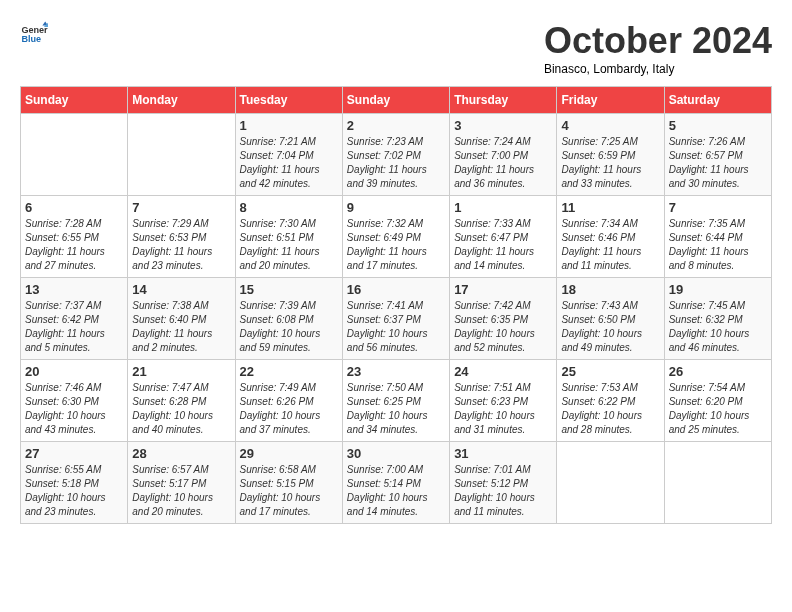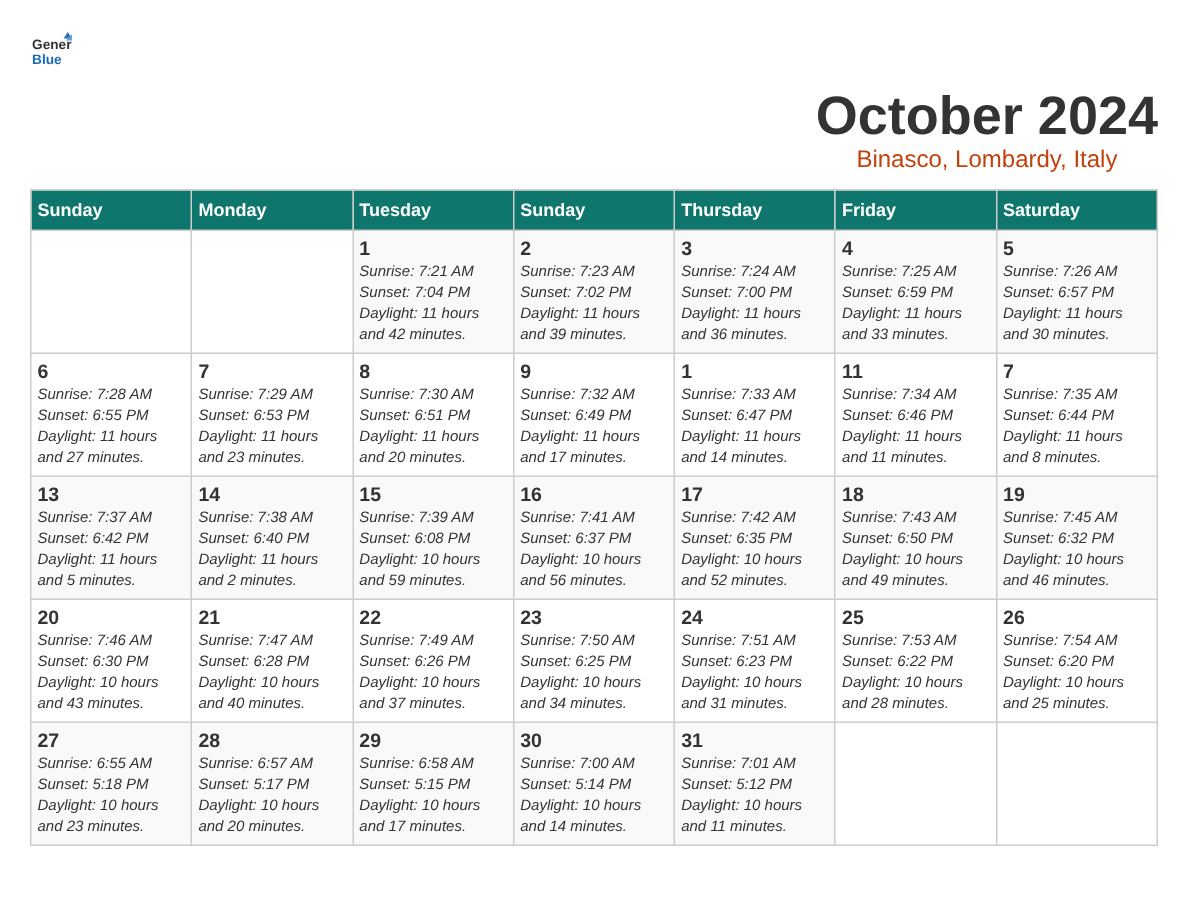"October 2024" .title-section { margin-top: 36px -> none; text-align: center -> left }
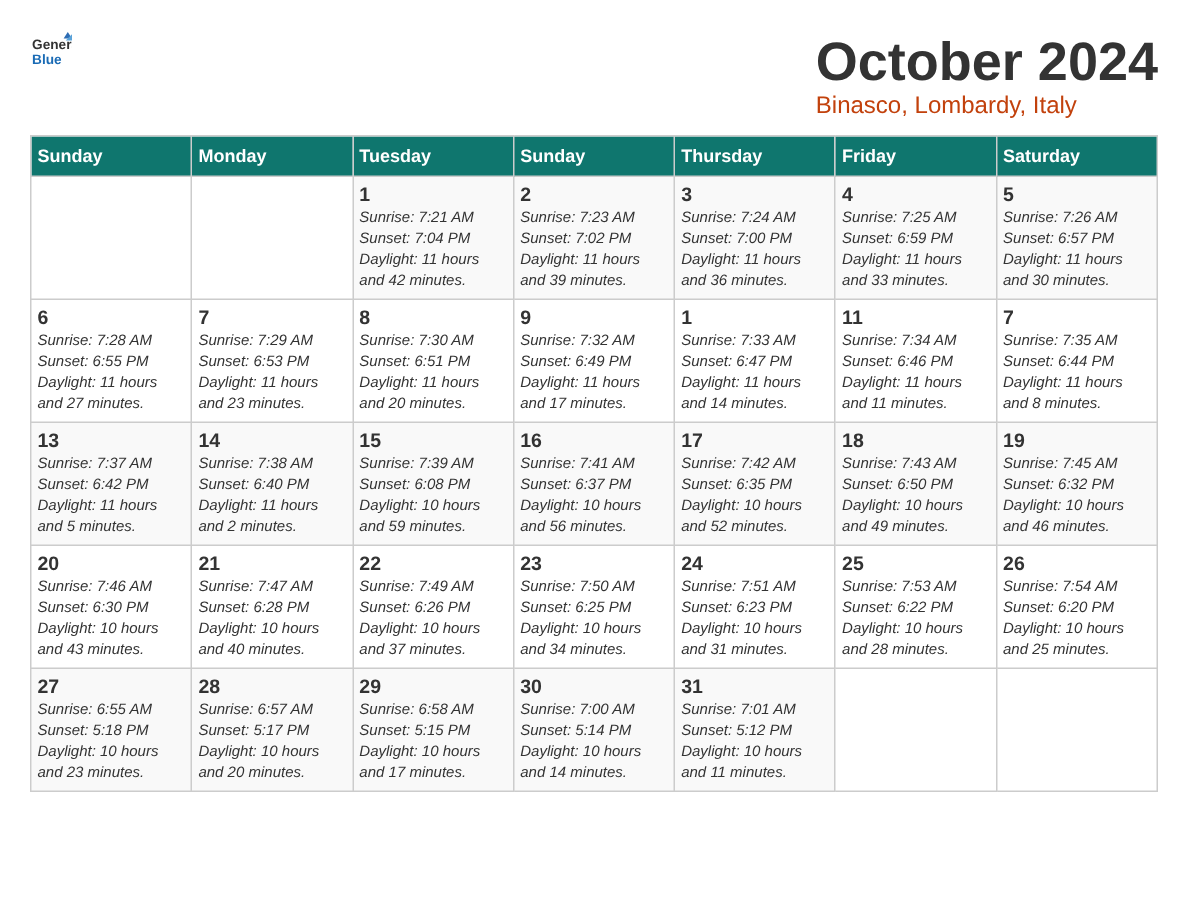"Binasco, Lombardy, Italy" .location-title { color: #c2410c -> #000000; font-size: 16px -> 12px }
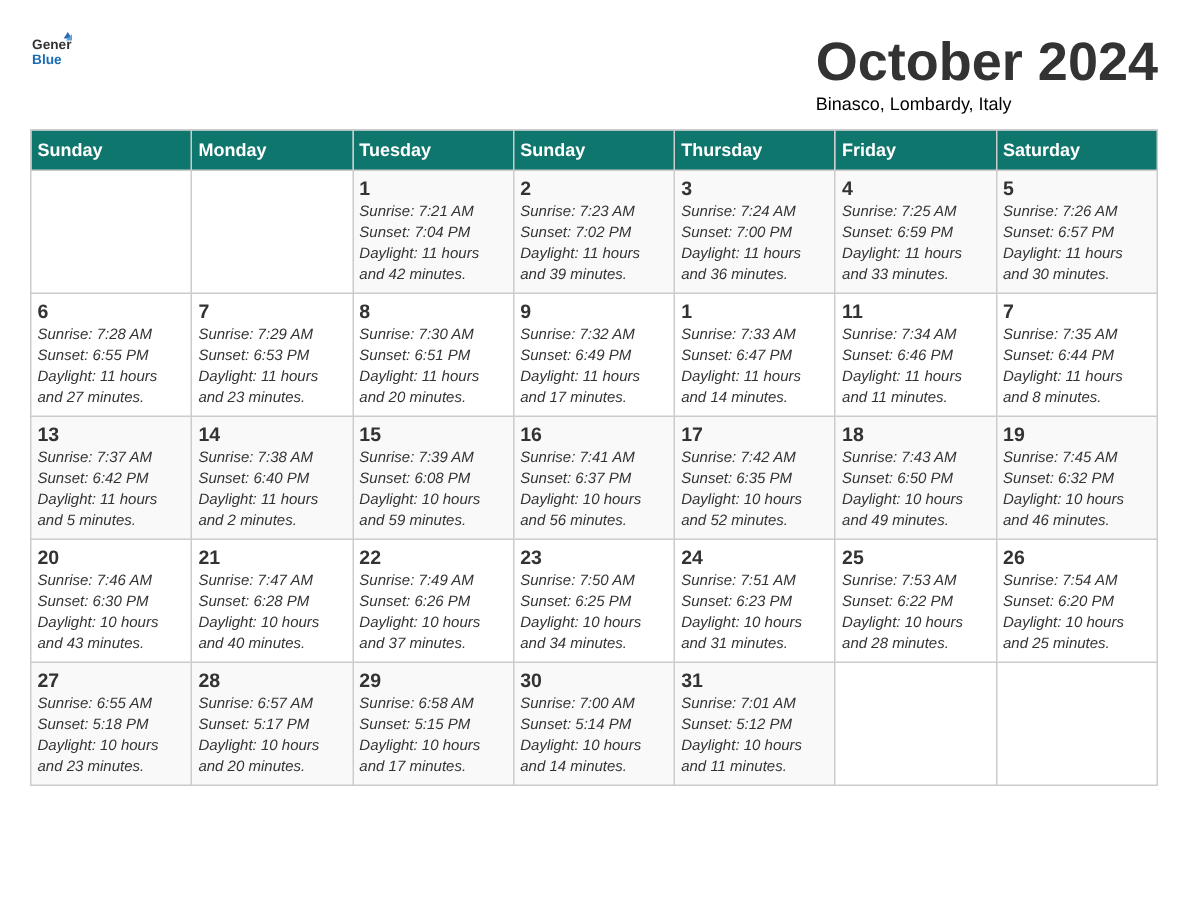"Sunday" thead tr th { background-color: #0f766e -> #ef4444 }
